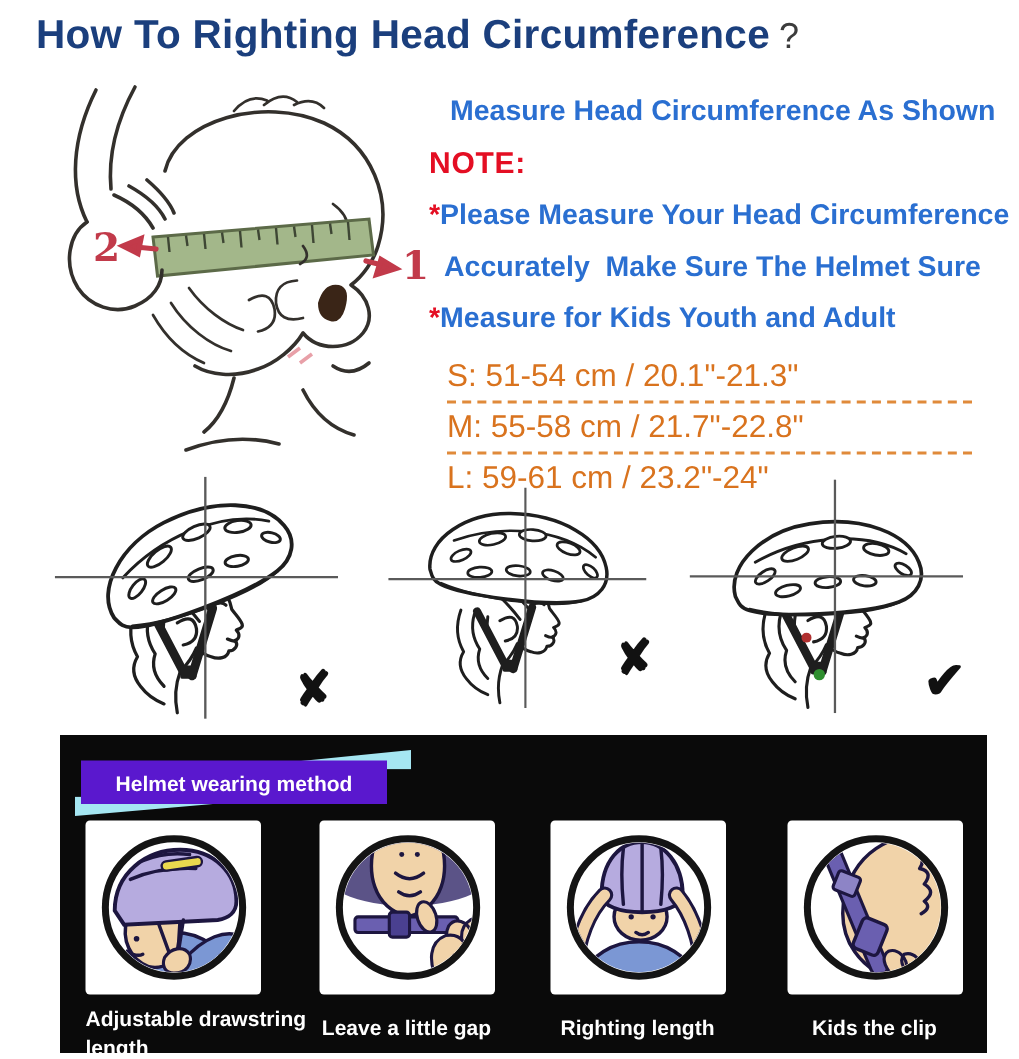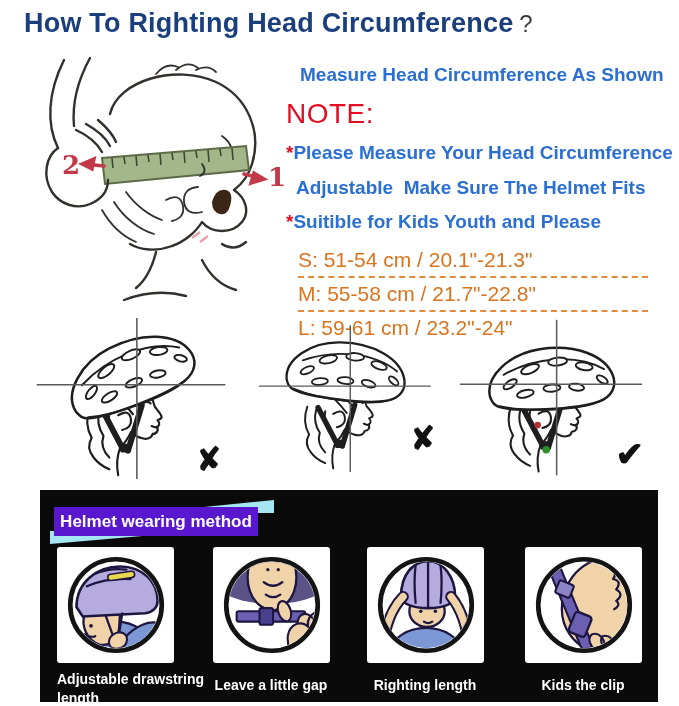"NOTE:" .note-label { font-size: 28px -> 20px; font-weight: 400 -> 700 }
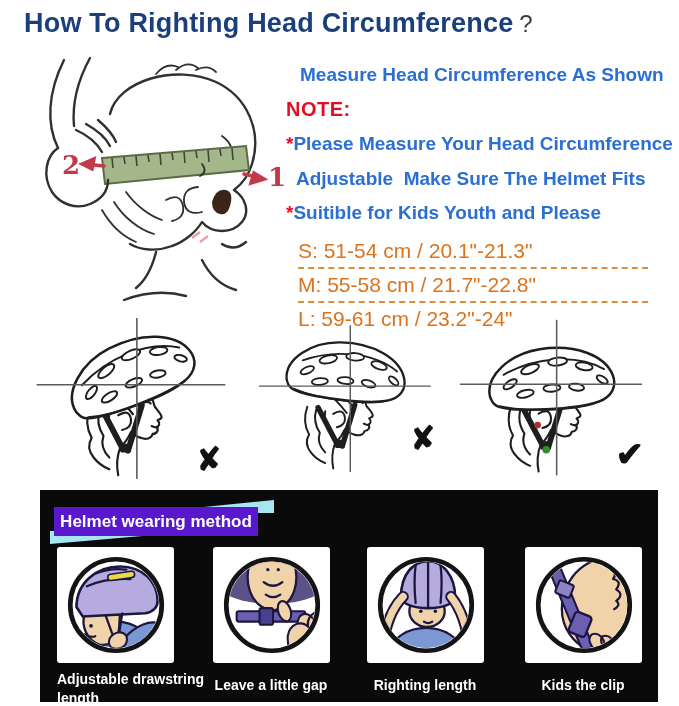"Adjustable Make Sure The Helmet" div.bullet { text: Adjustable  Make Sure The Helmet Fits -> Accurately  Make Sure The Helmet Sure }
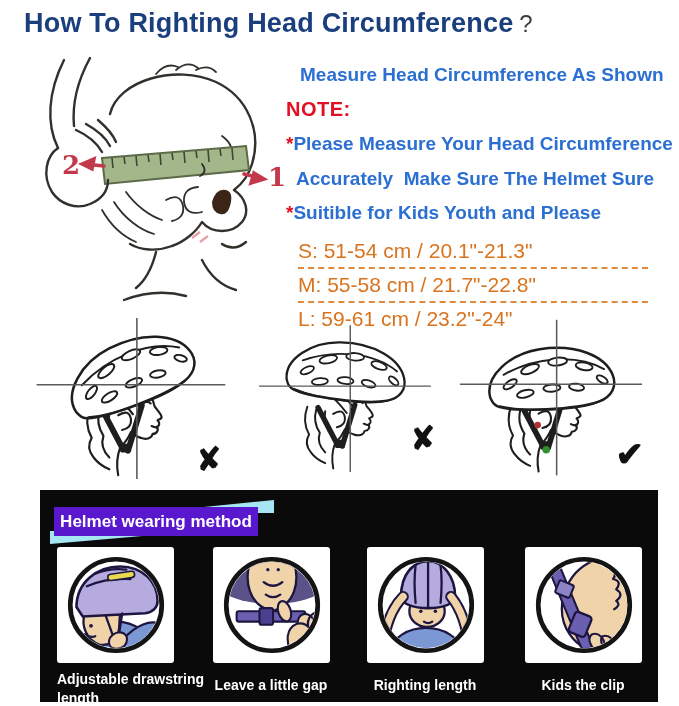"Suitible for Kids Youth and" span { text: Suitible for Kids Youth and Please -> Measure for Kids Youth and Adult }
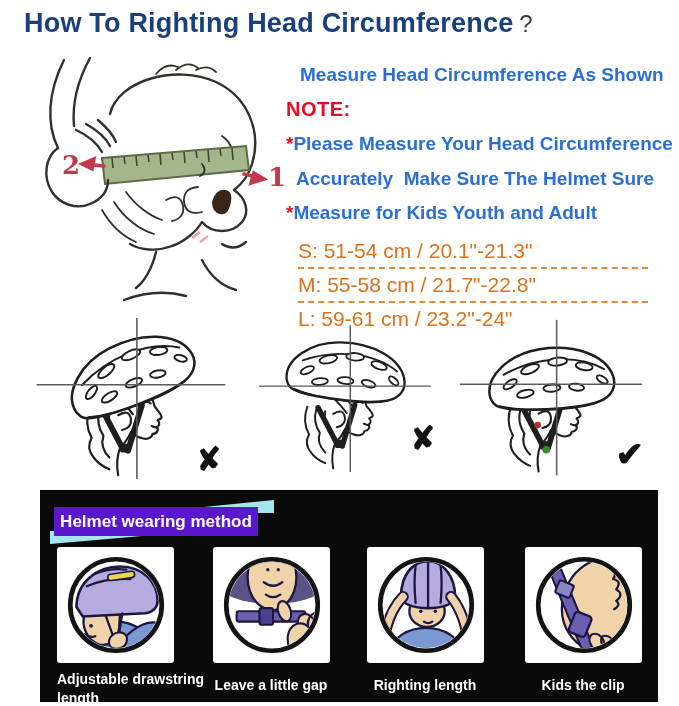"Helmet wearing method" .banner-core span { font-size: 17px -> 14px }
